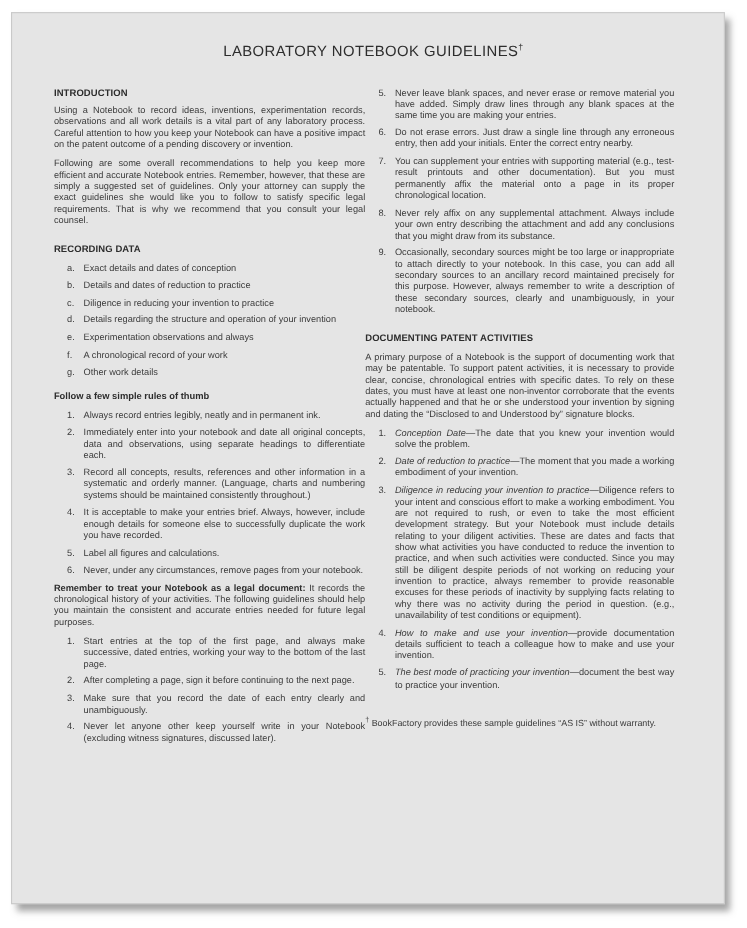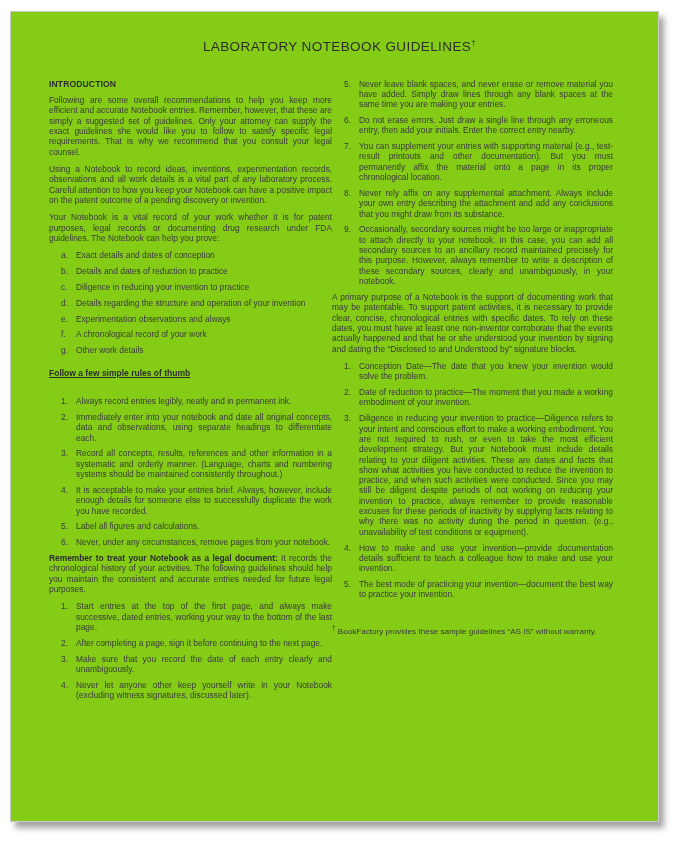"LABORATORY NOTEBOOK GUIDELINES†" .paper { background: #84cc16 -> #e5e5e5 }
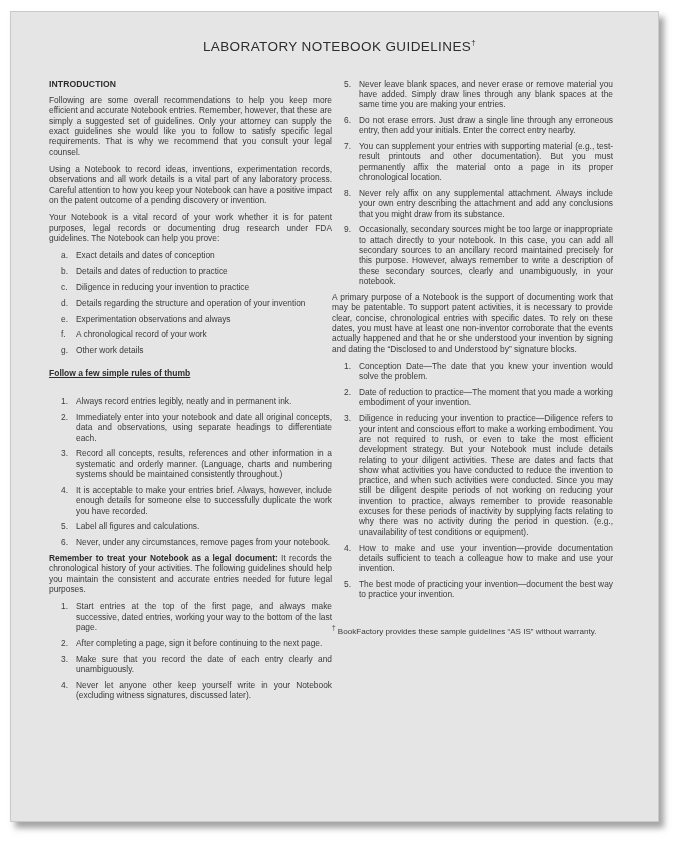"Following are some overall" p.para { order: before "Using a Notebook to record" -> after "Using a Notebook to record" }
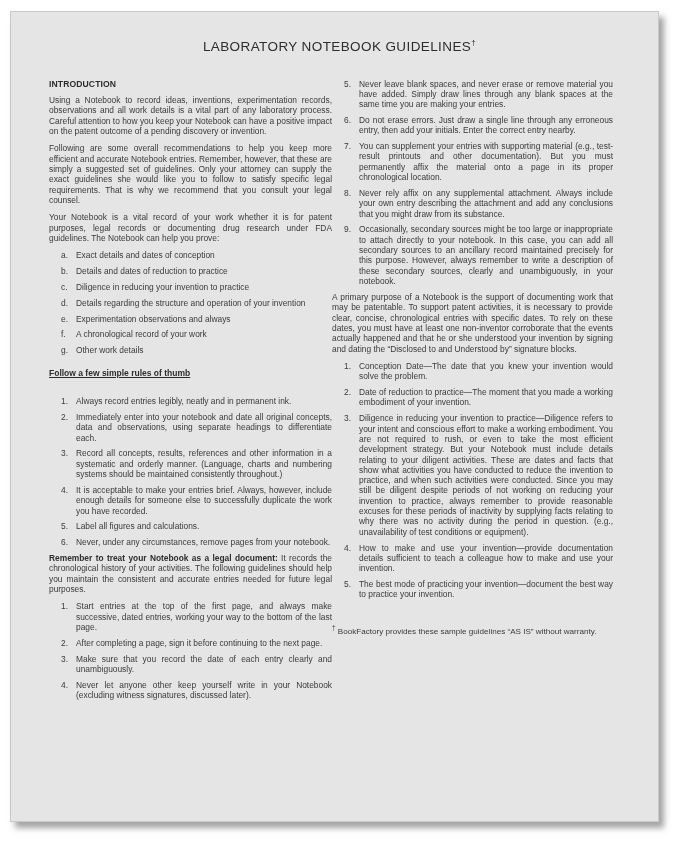"RECORDING DATA" h2.sec { html: none -> <h2>RECORDING DATA</h2> }
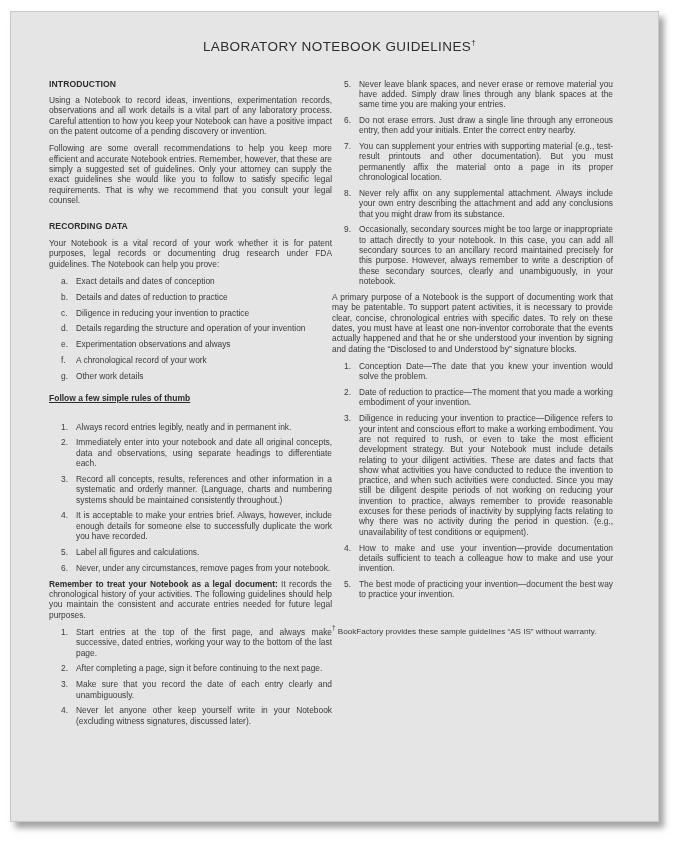"Your Notebook is a vital" p.para { html: <p>Your Notebook is a vital record of your work whether it is for patent purposes, legal records or documenting drug research under FDA guidelines. The Notebook can help you prove:</p> -> none }
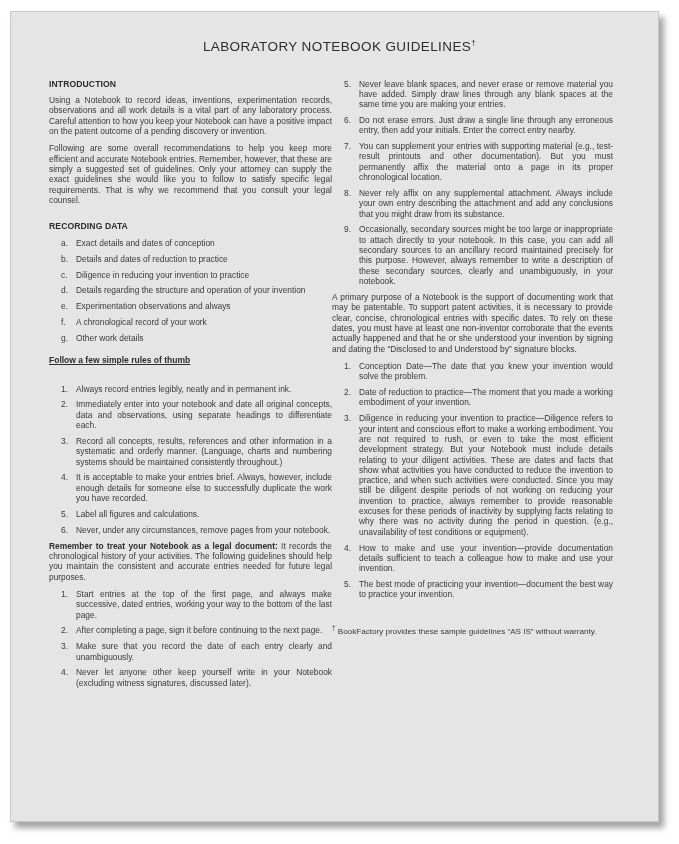"DOCUMENTING PATENT ACTIVITIES" h2.sec { html: none -> <h2>DOCUMENTING PATENT ACTIVITIES</h2> }
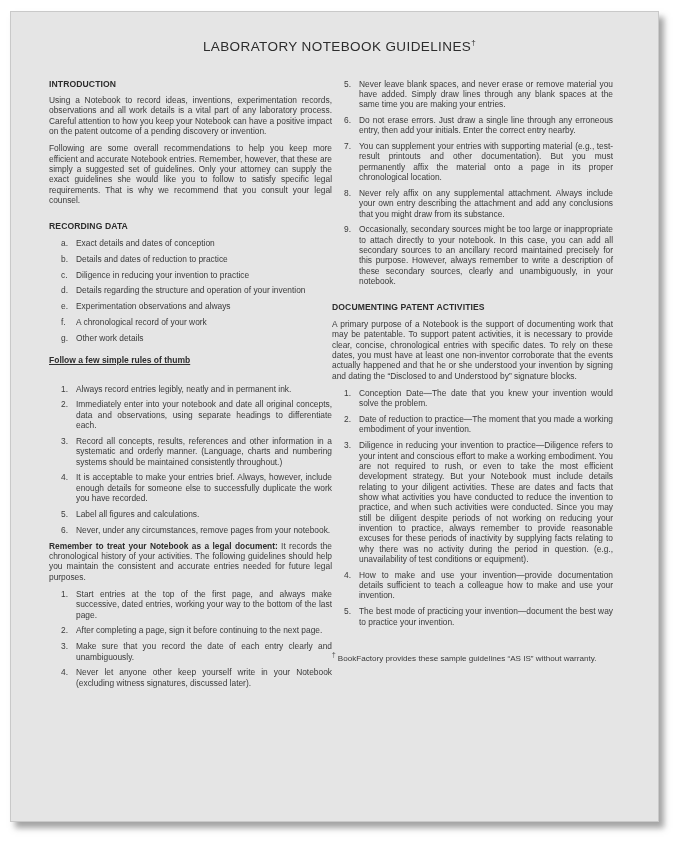"Follow a few simple rules" .subhead { margin: 12px 0 18px 0 -> 12px 0 6px 0; text-decoration: underline -> none }
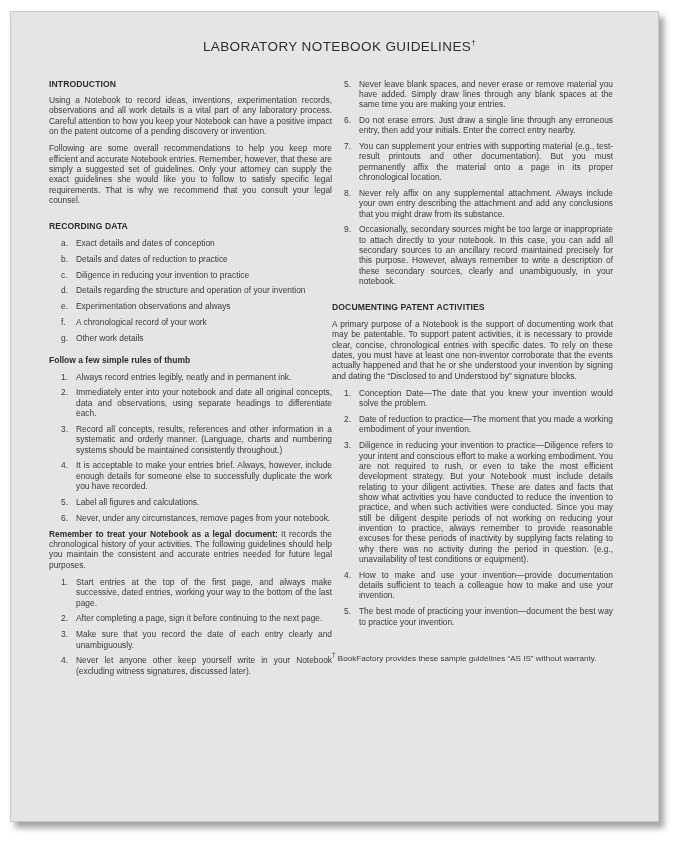"Conception Date" .italic { font-style: none -> italic }
